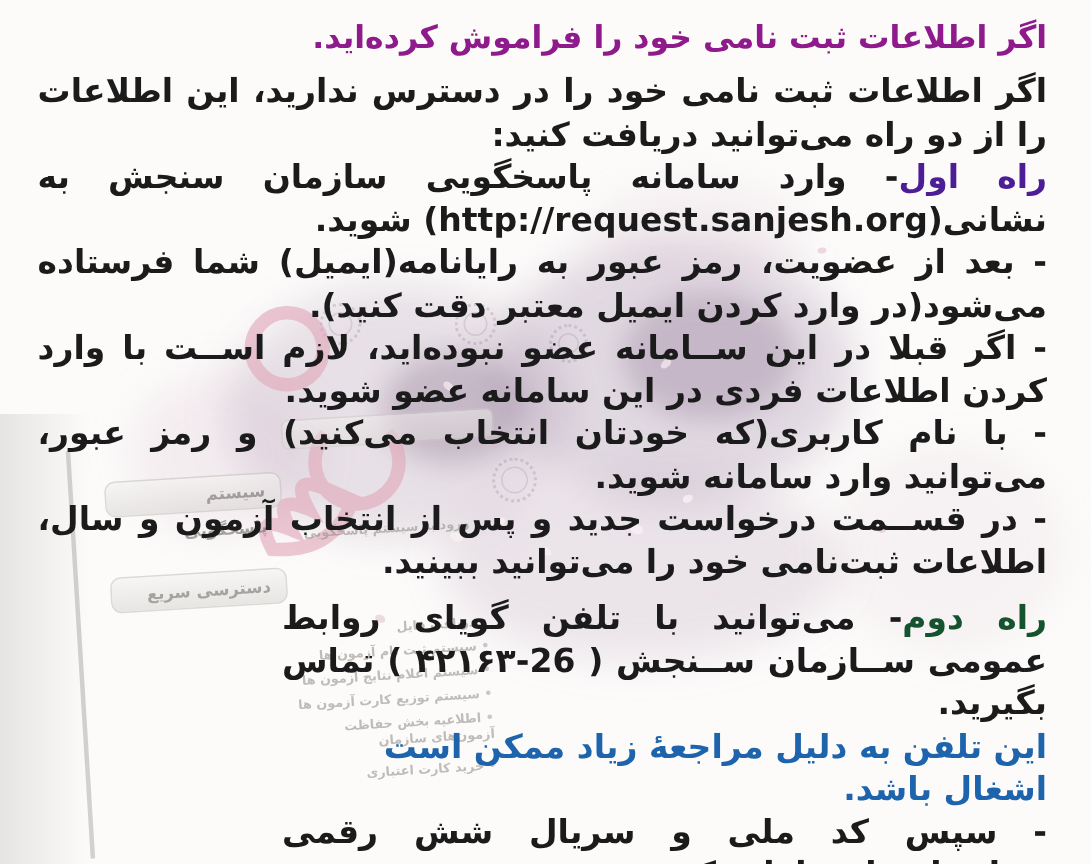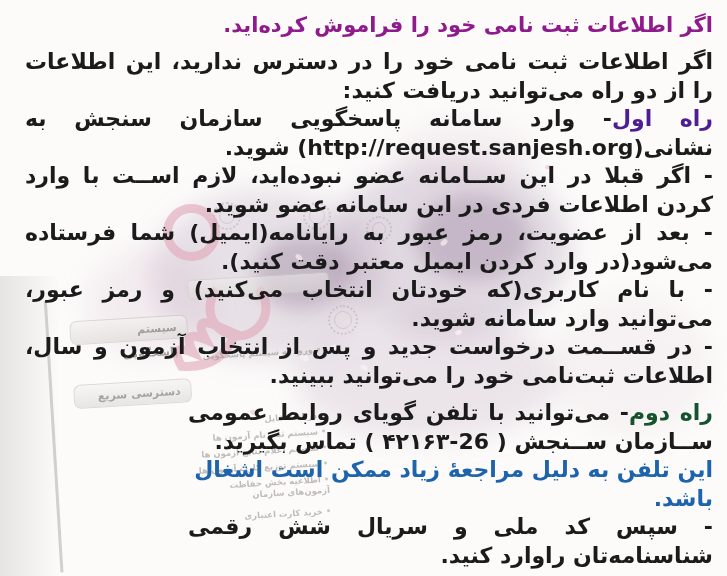"اگر اطلاعات ثبت نامی خود" .content { padding: 10px 14px 0 25px -> 10px 29px 0 25px }
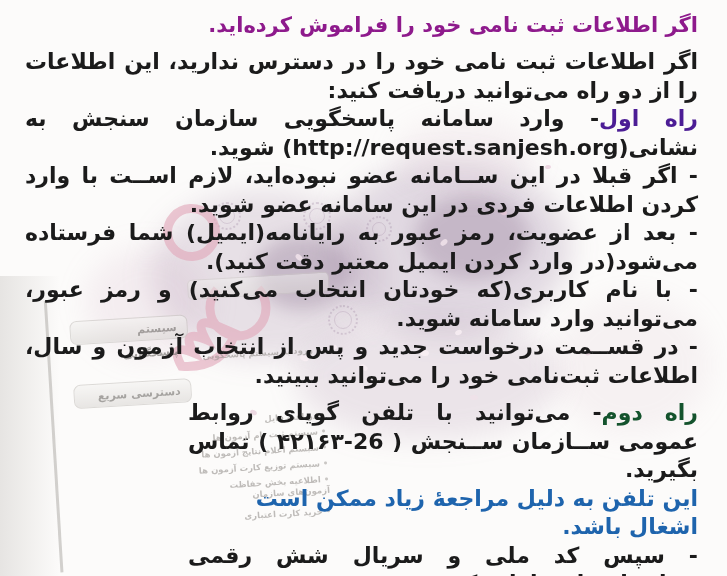"- اگر قبلا در این" p { order: before "- بعد از عضویت، رمز" -> after "- بعد از عضویت، رمز" }
